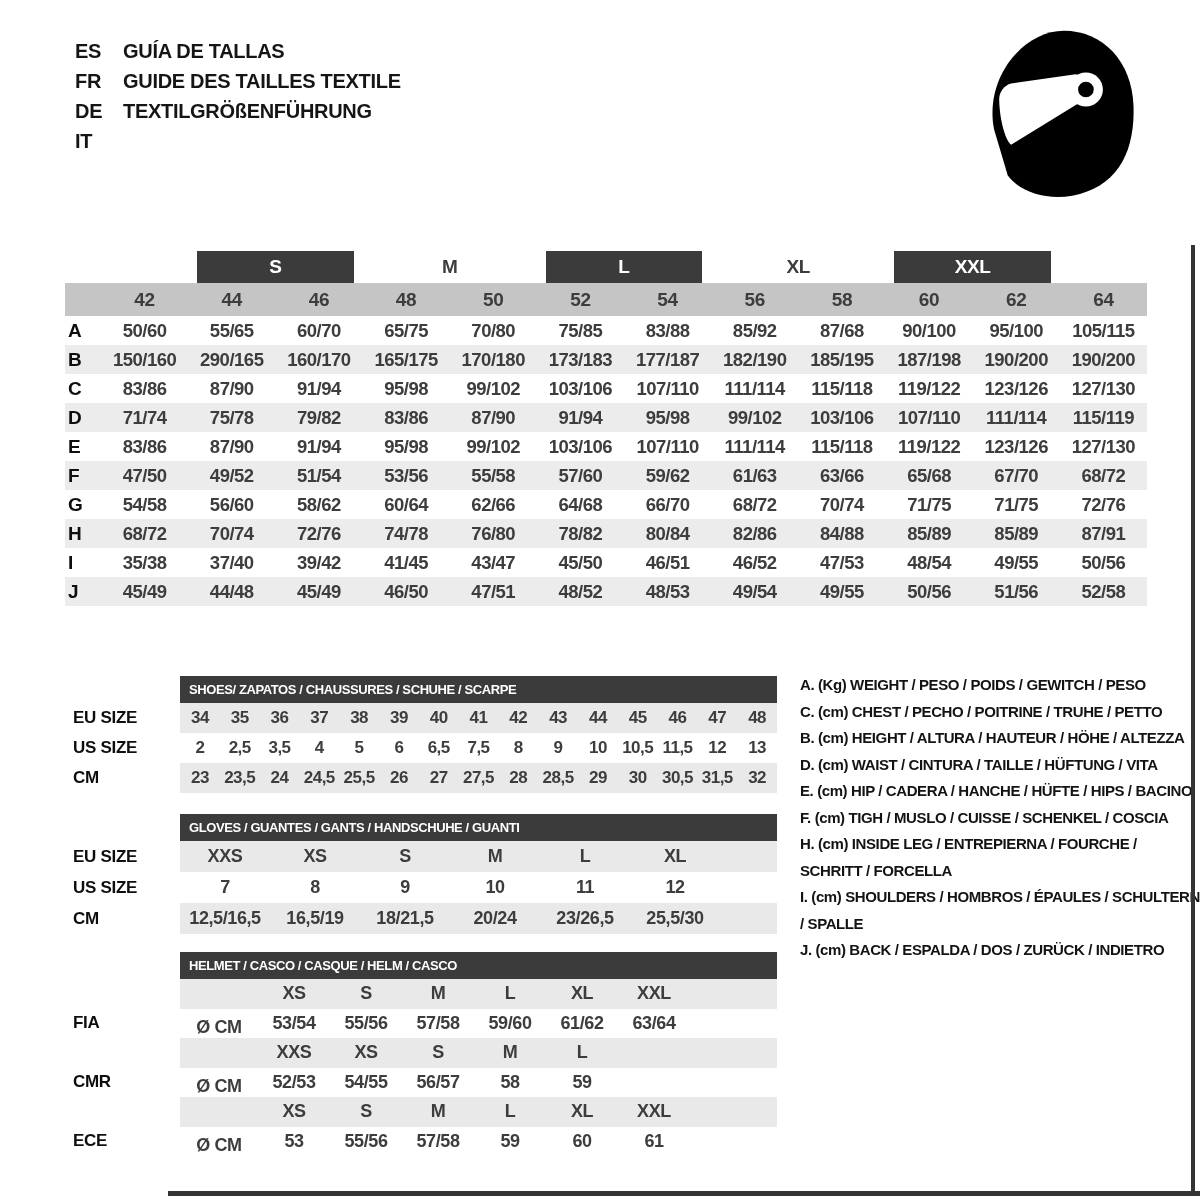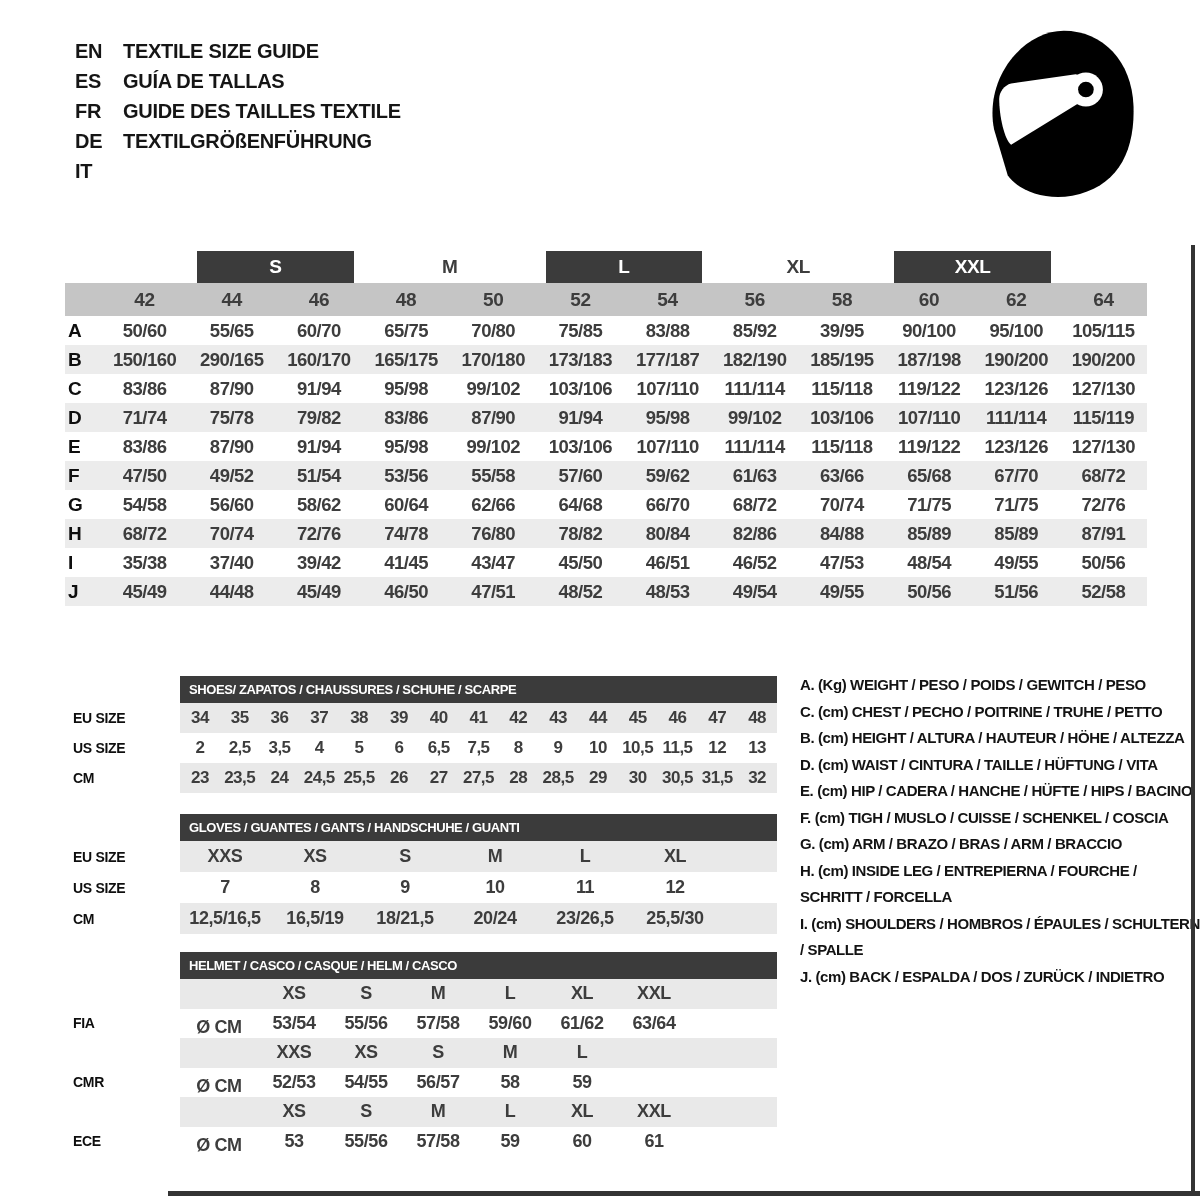"EN" div.lang-row { html: <div> <span>EN</span> <span>TEXTILE SIZE GUIDE</span> </div> -> none }
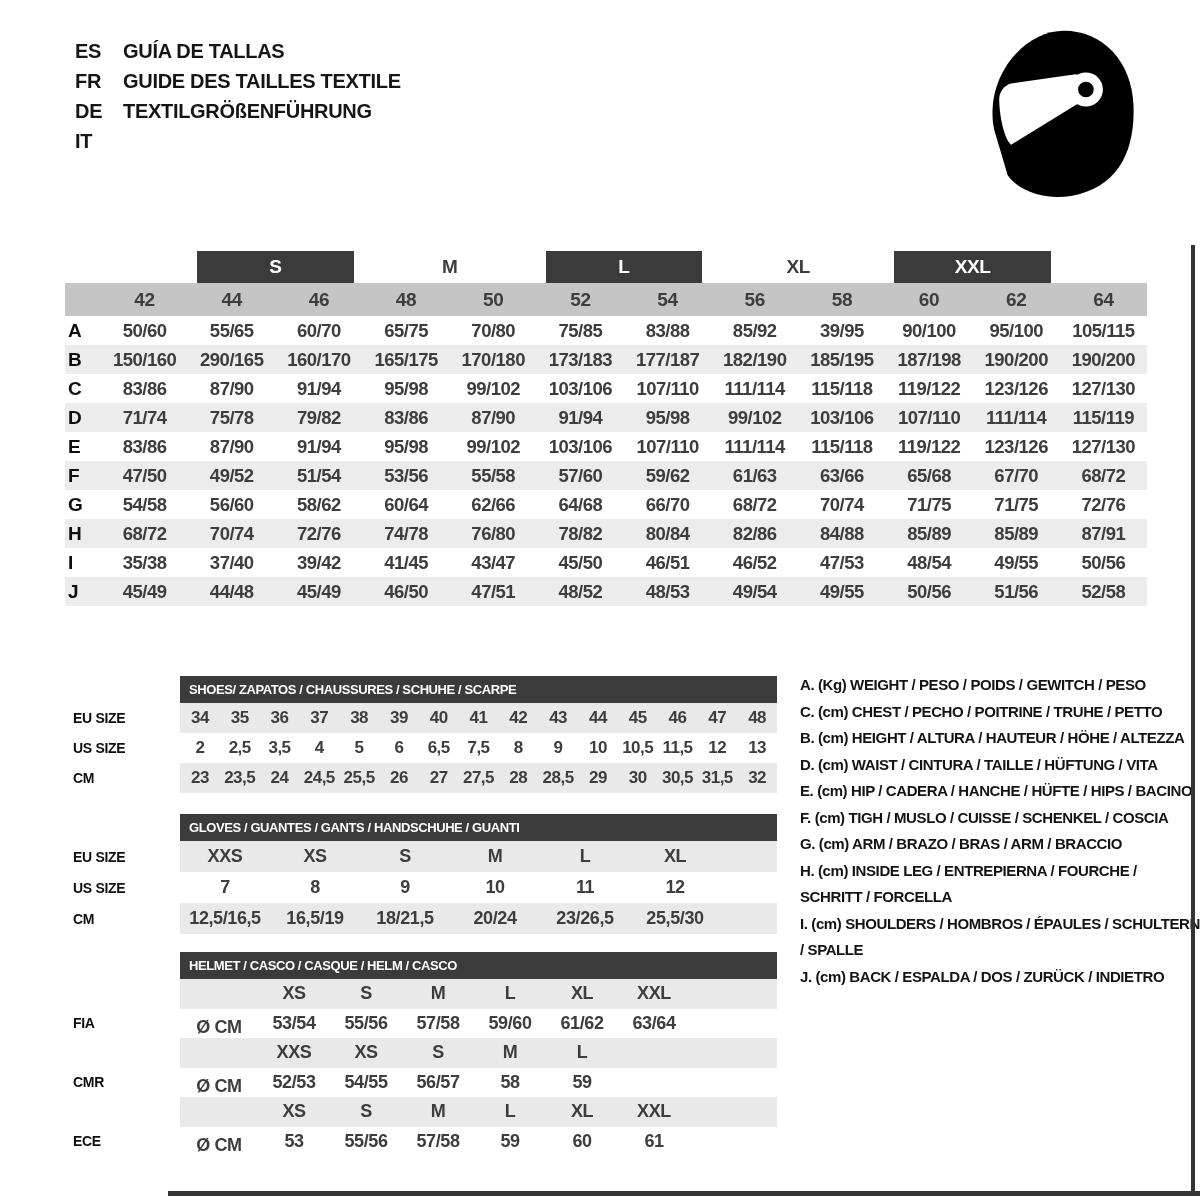"39/95" div.t-cell { text: 39/95 -> 87/68 }
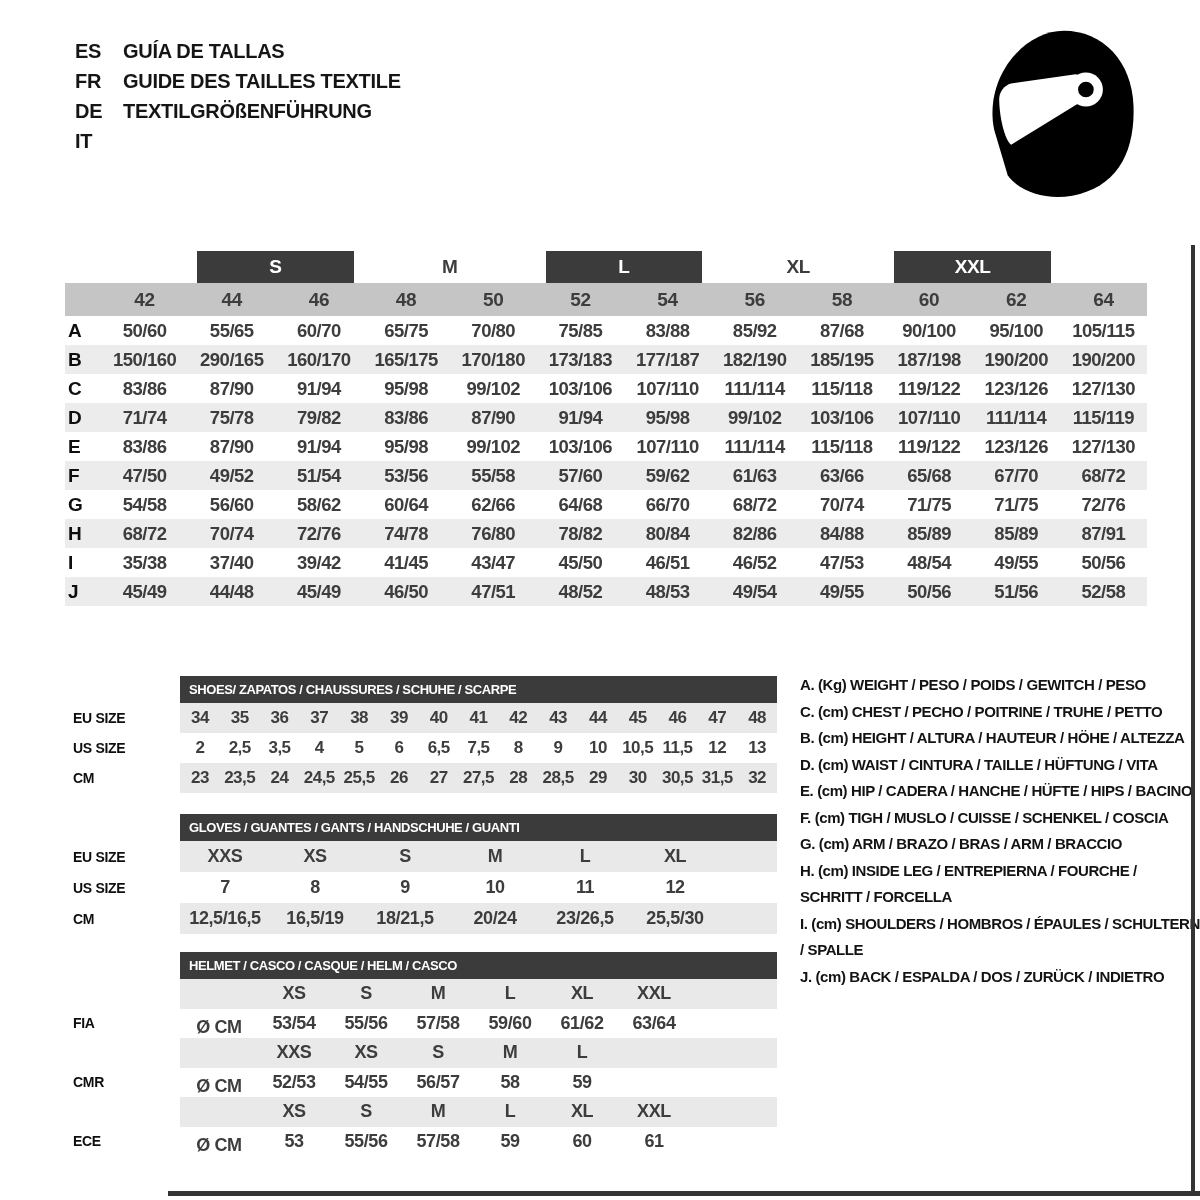"EU SIZE" .side-label { font-size: 14px -> 17px }
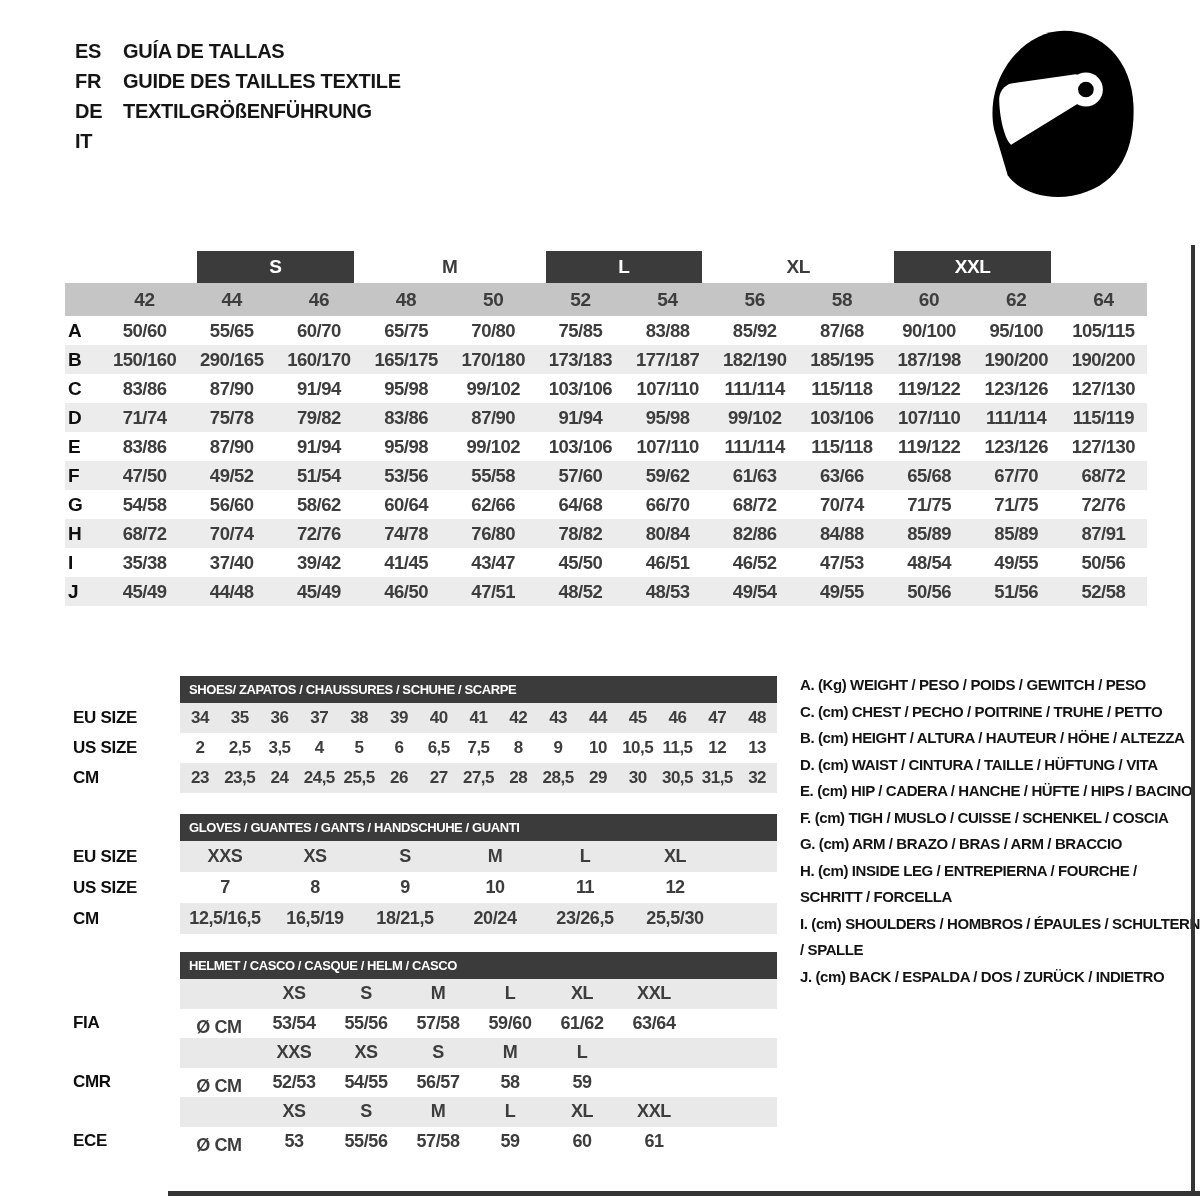"G. (cm) ARM / BRAZO" div { html: <div>G. (cm) ARM / BRAZO / BRAS / ARM / BRACCIO</div> -> none }
